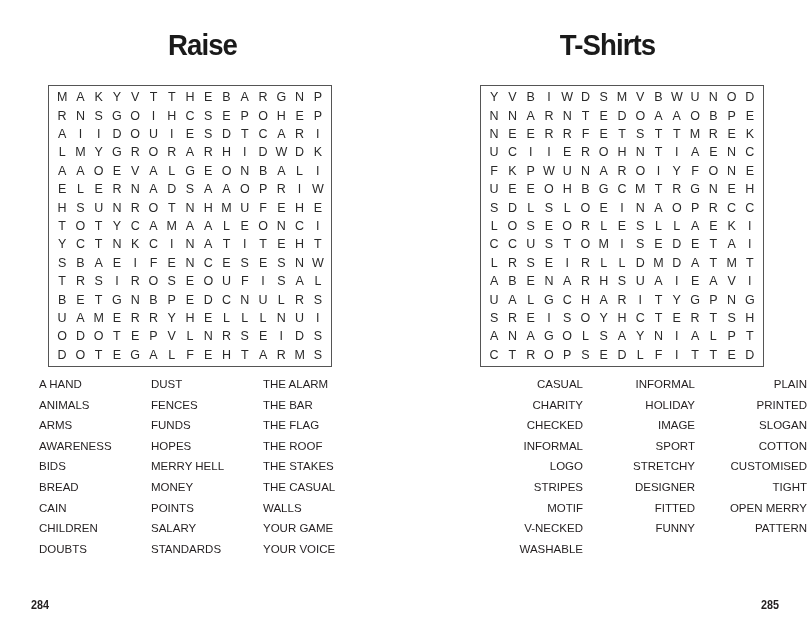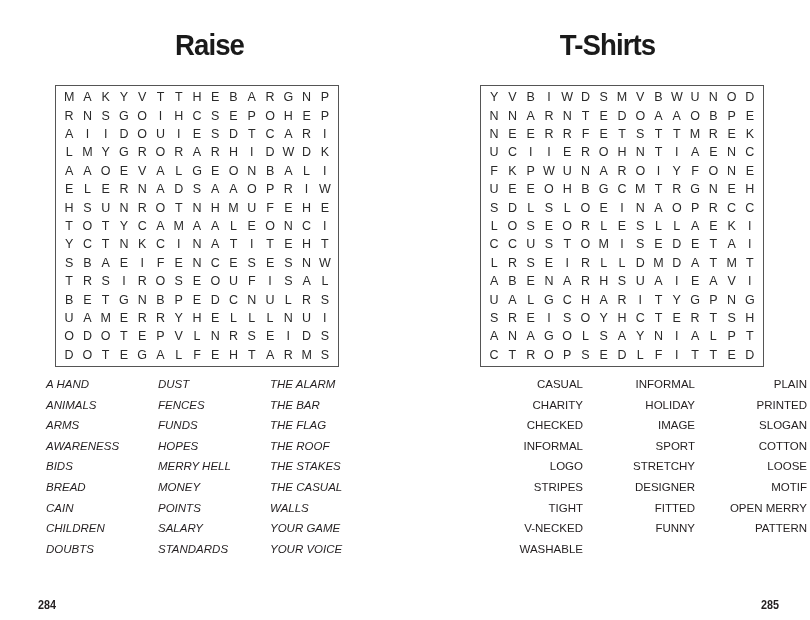"Raise" .page.left { left: 7px -> 0 }
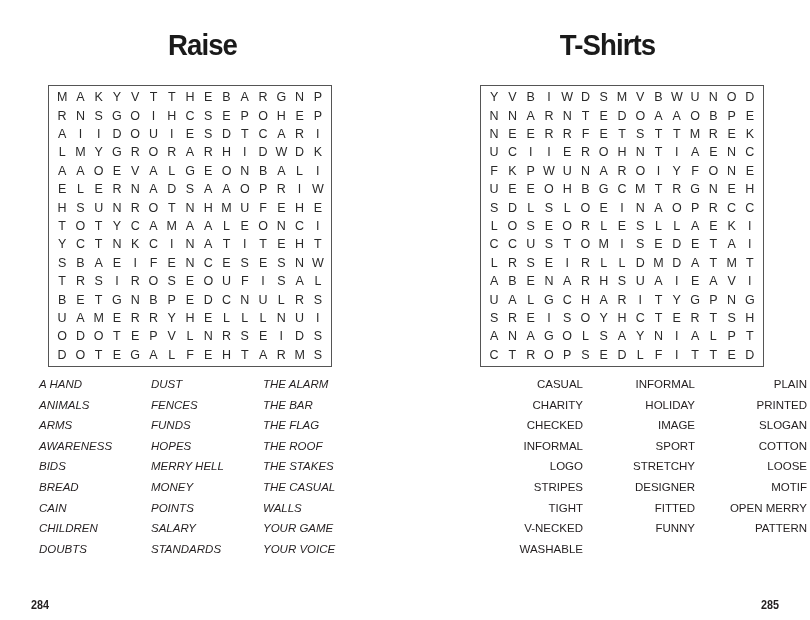"A HAND" .page.left .words { font-style: italic -> none }
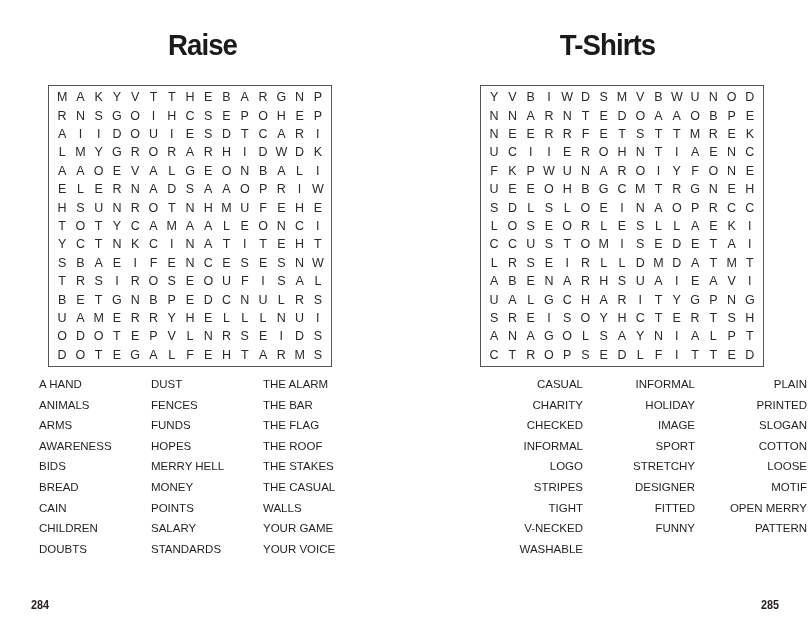"CUSTOMISED" span.word { html: none -> <span>CUSTOMISED</span> }
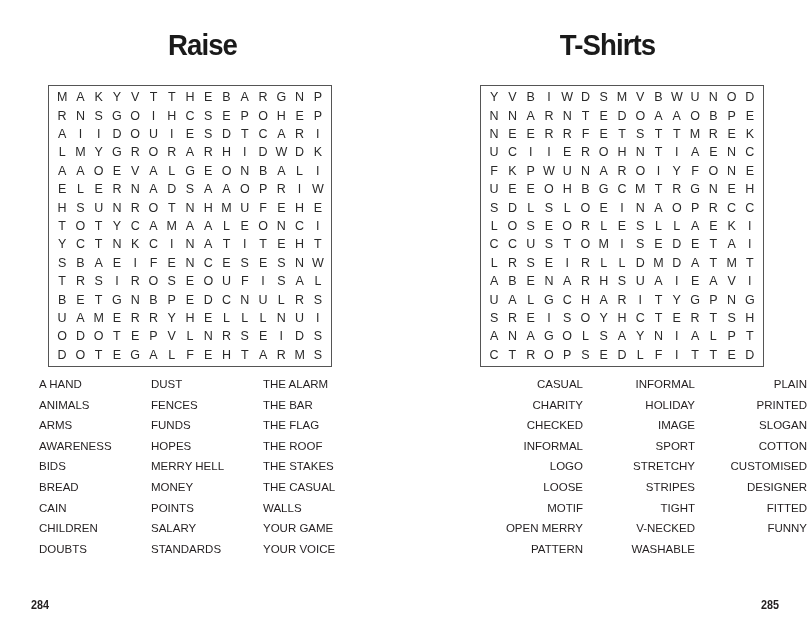"LOOSE" span.word { html: <span>LOOSE</span> -> none }
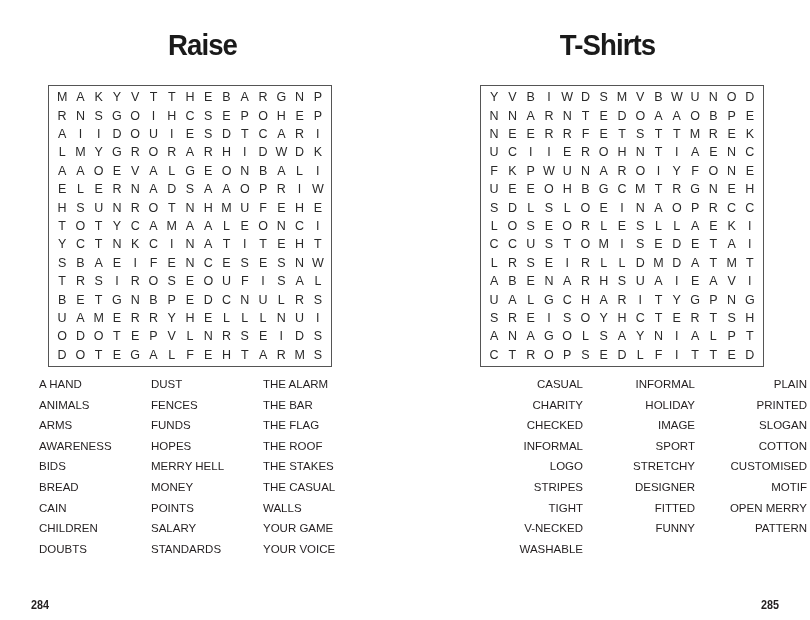"MOTIF" span.word { order: before "TIGHT" -> after "TIGHT" }
